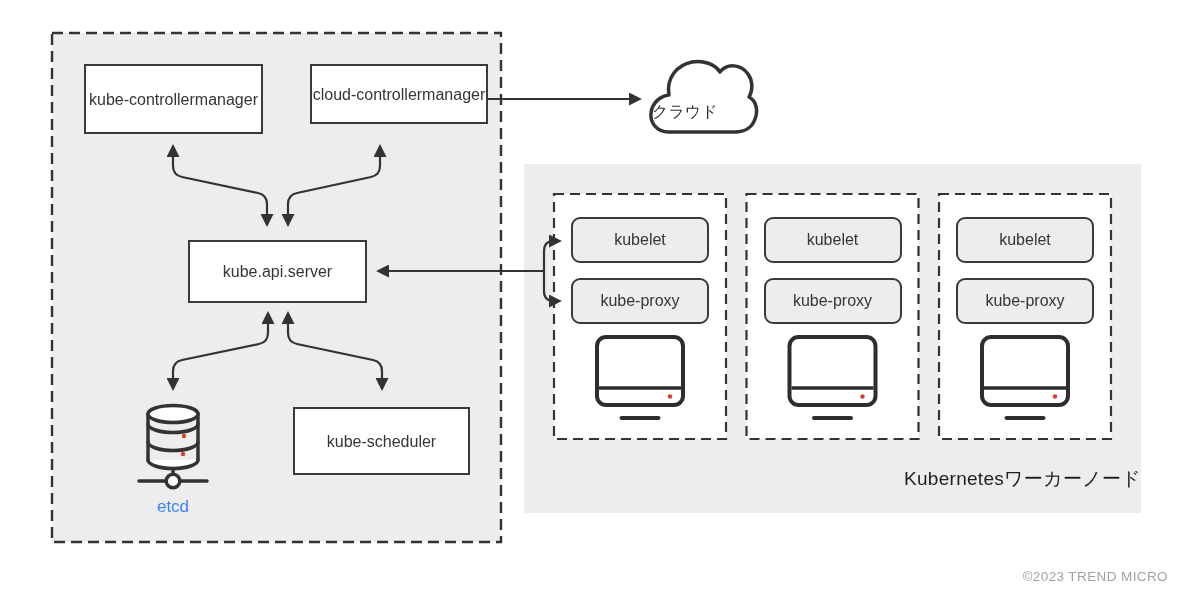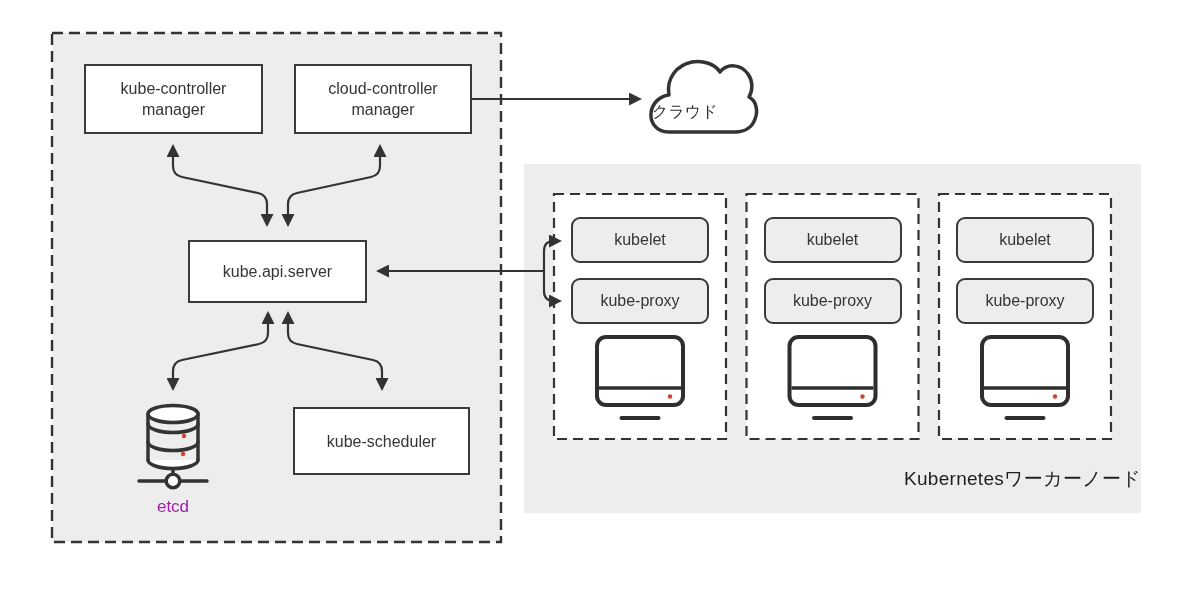"kube-controller" .node-box { flex-direction: column -> row }
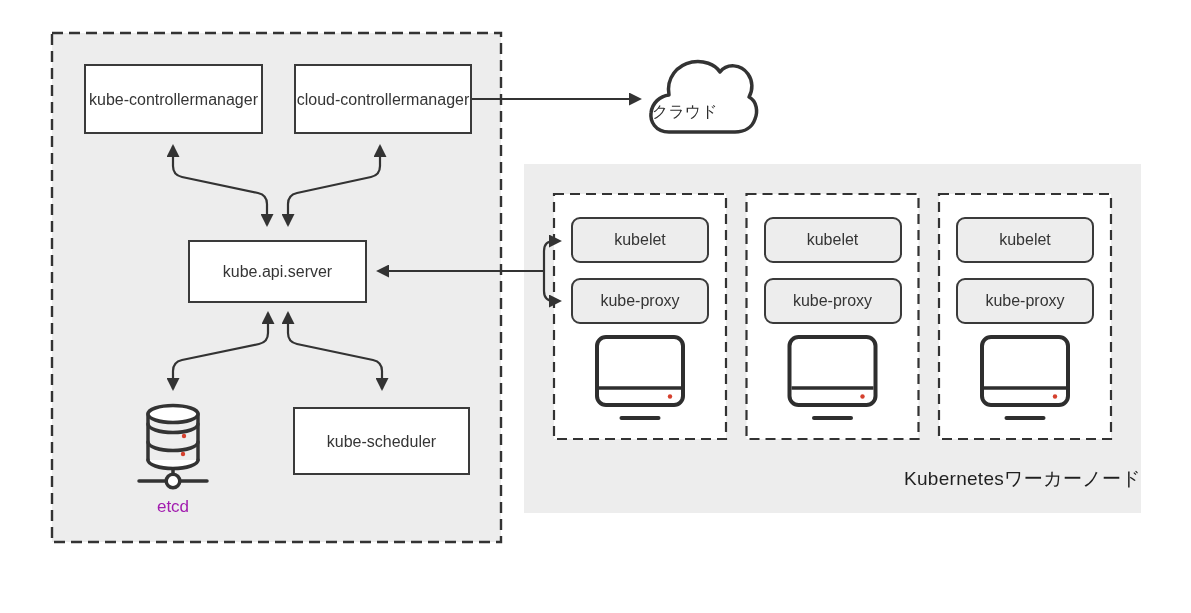"cloud-controller" div.abs { height: 70px -> 60px; left: 294px -> 310px }
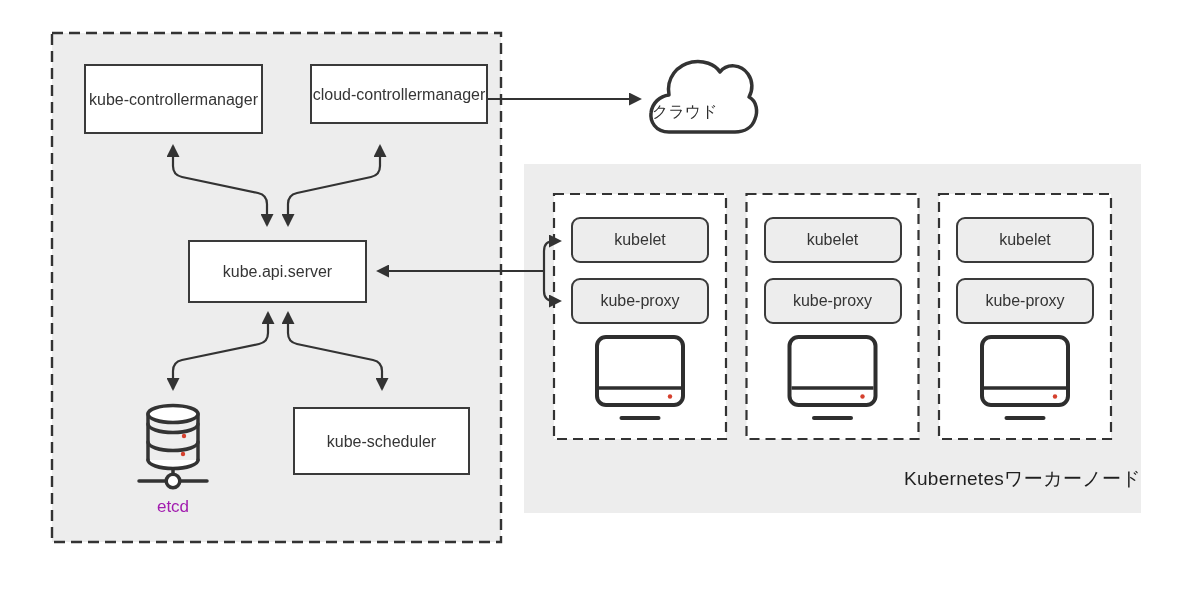"etcd" .plain-label { color: #a21caf -> #3b82f6 }
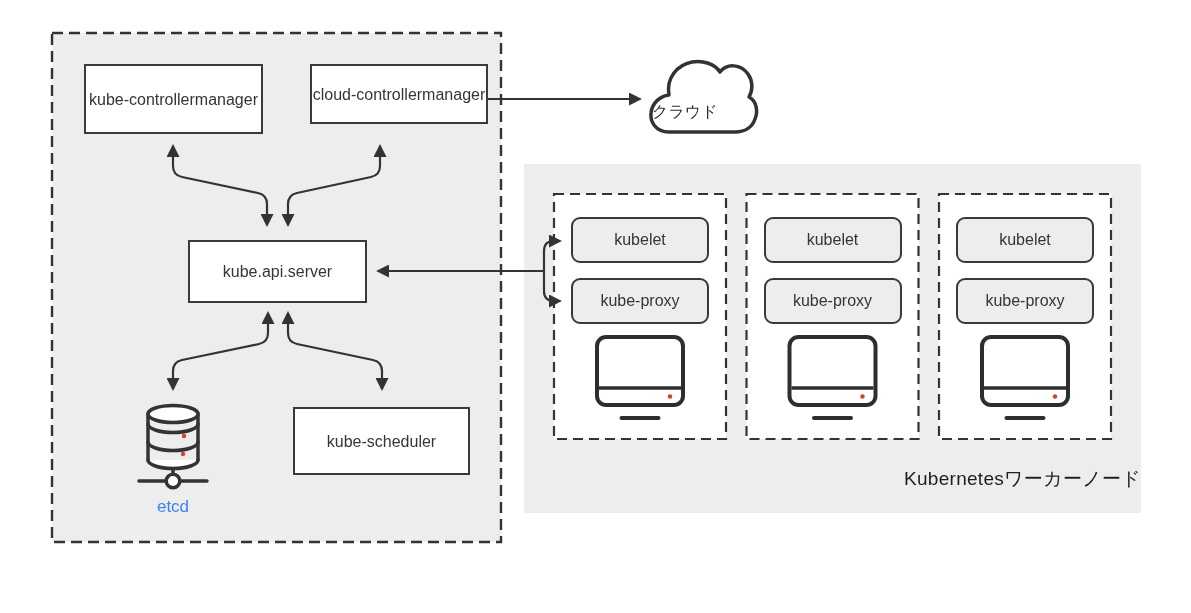"©2023 TREND MICRO" div.abs { html: none -> <div>©2023 TREND MICRO</div> }
